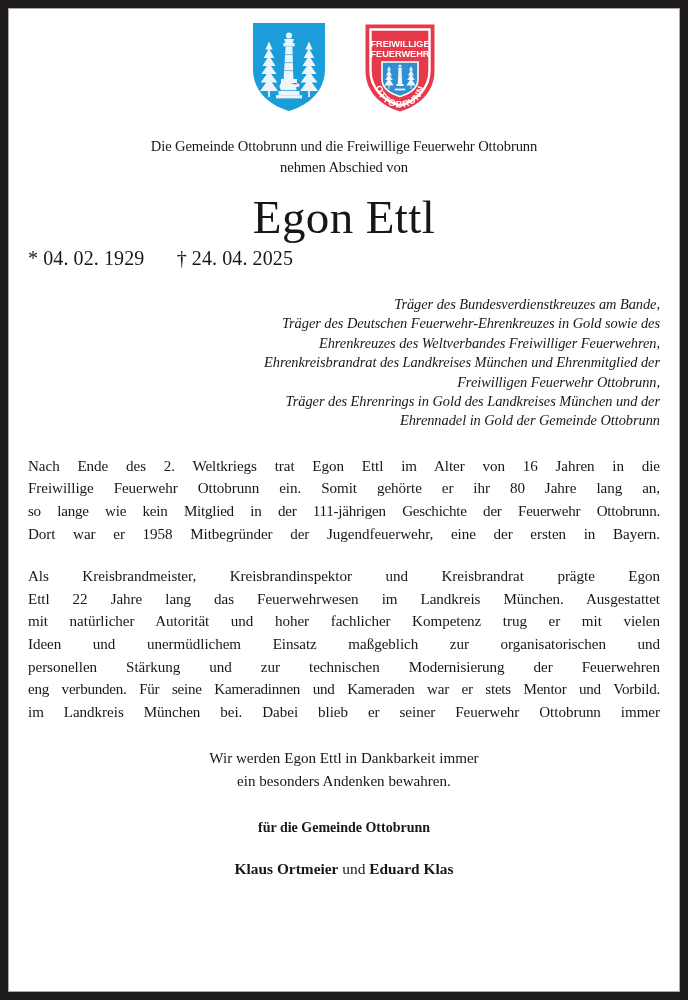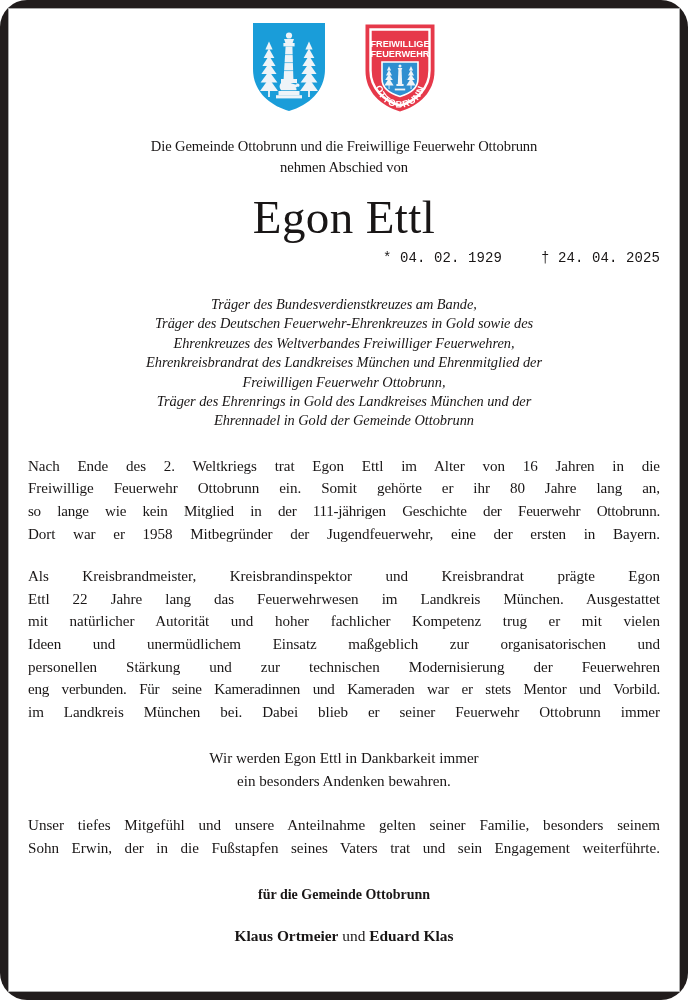"FREIWILLIGE" .notice-frame { border-radius: 27px -> none }
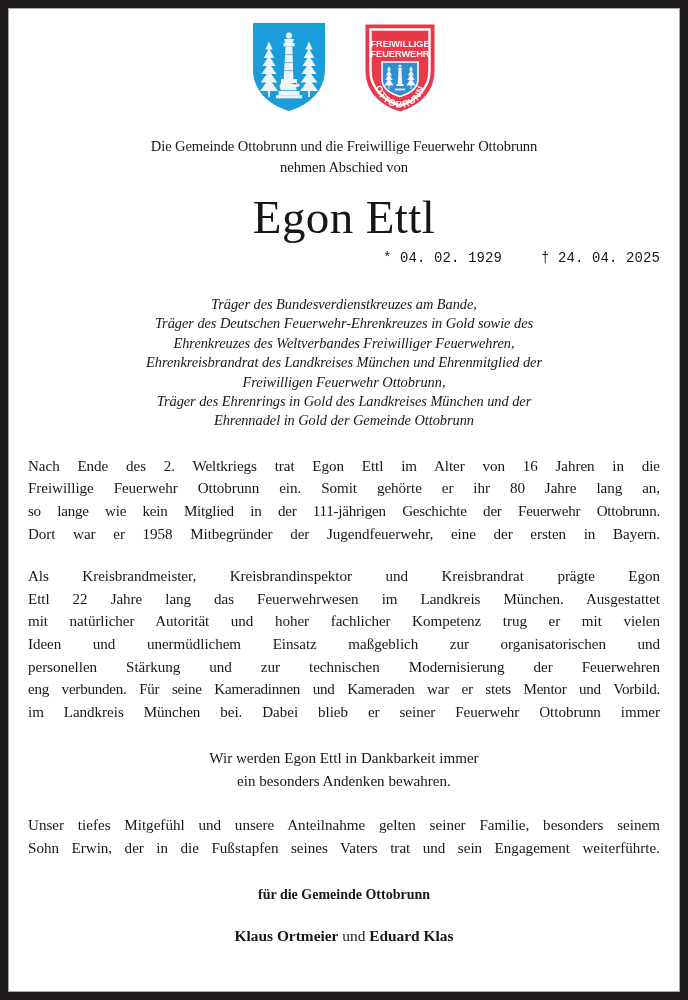"* 04. 02. 1929 †" .dates { font-family: Liberation Mono, monospace -> Liberation Serif, serif; font-size: 14px -> 20px; text-align: right -> left }
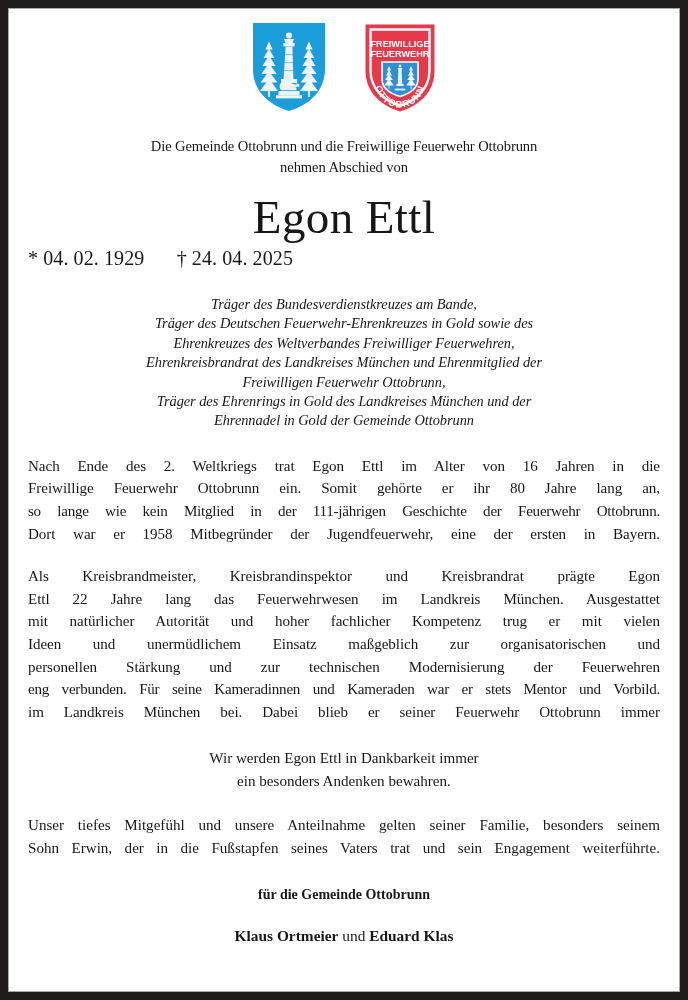"Träger des Bundesverdienstkreuzes am" .honours { text-align: center -> right }
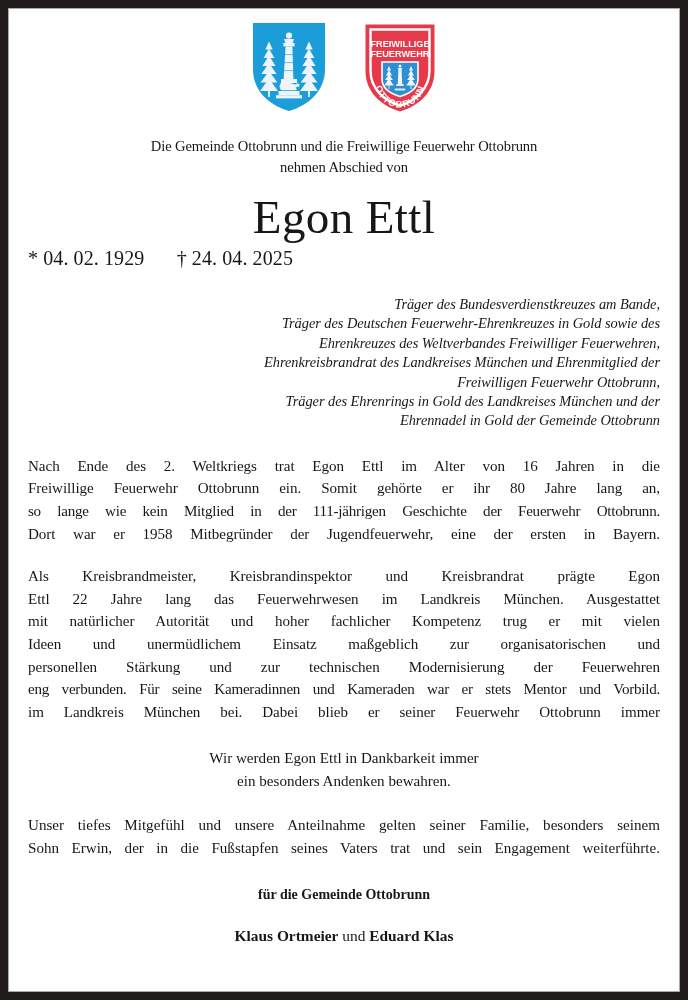"Unser tiefes Mitgefühl und unsere" div.condolence { html: <div> <span>Unser tiefes Mitgefühl und unsere Anteilnahme gelten seiner Familie, besonders seinem</span> <span>Sohn Erwin, der in die Fußstapfen seines Vaters trat und sein Engagement weiterführte.</span> </div> -> none }
